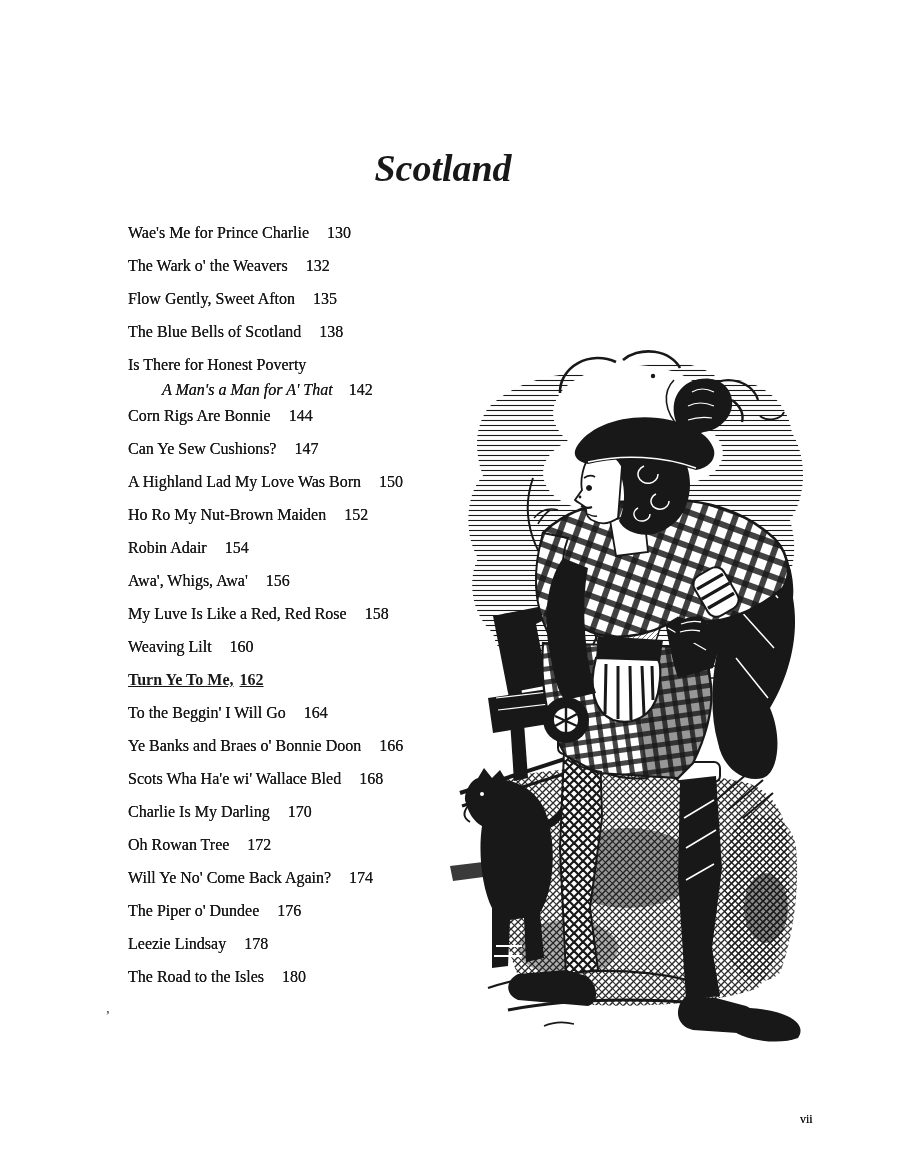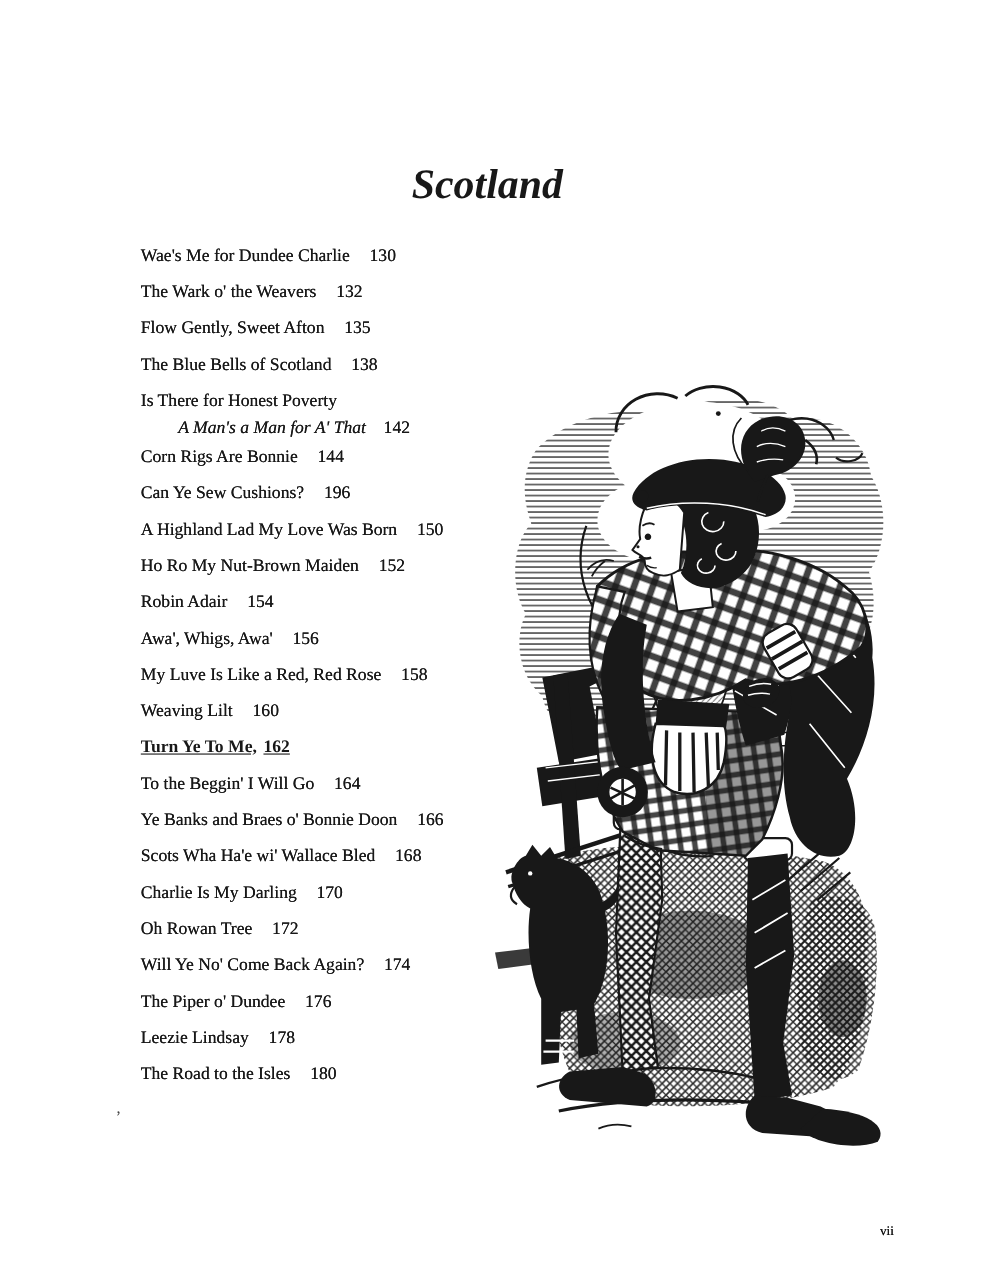"Wae's Me for Dundee Charlie" span.t { text: Dundee -> Prince }
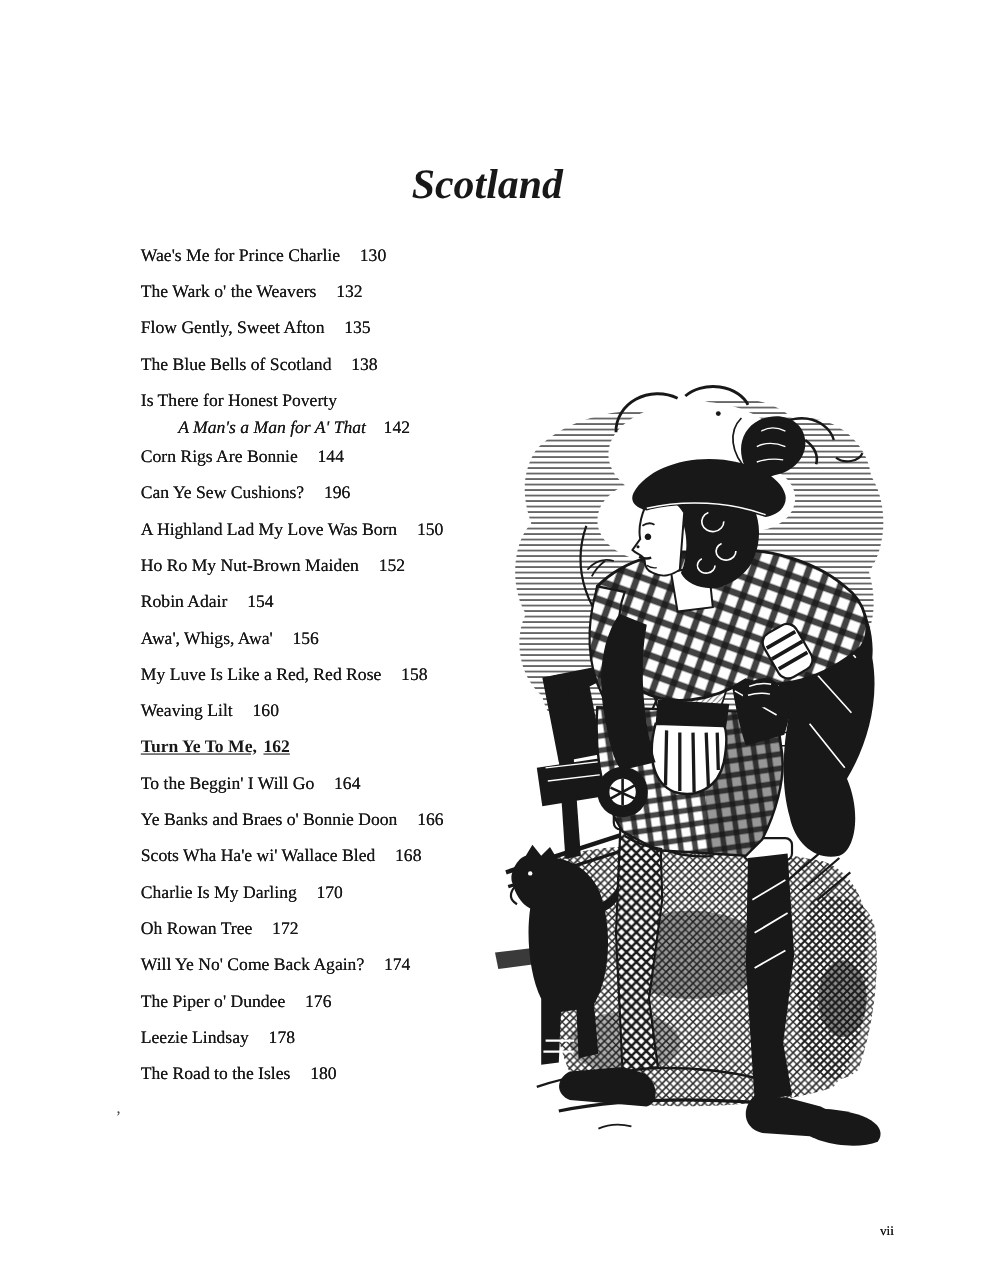"196" span.p { text: 196 -> 147 }
